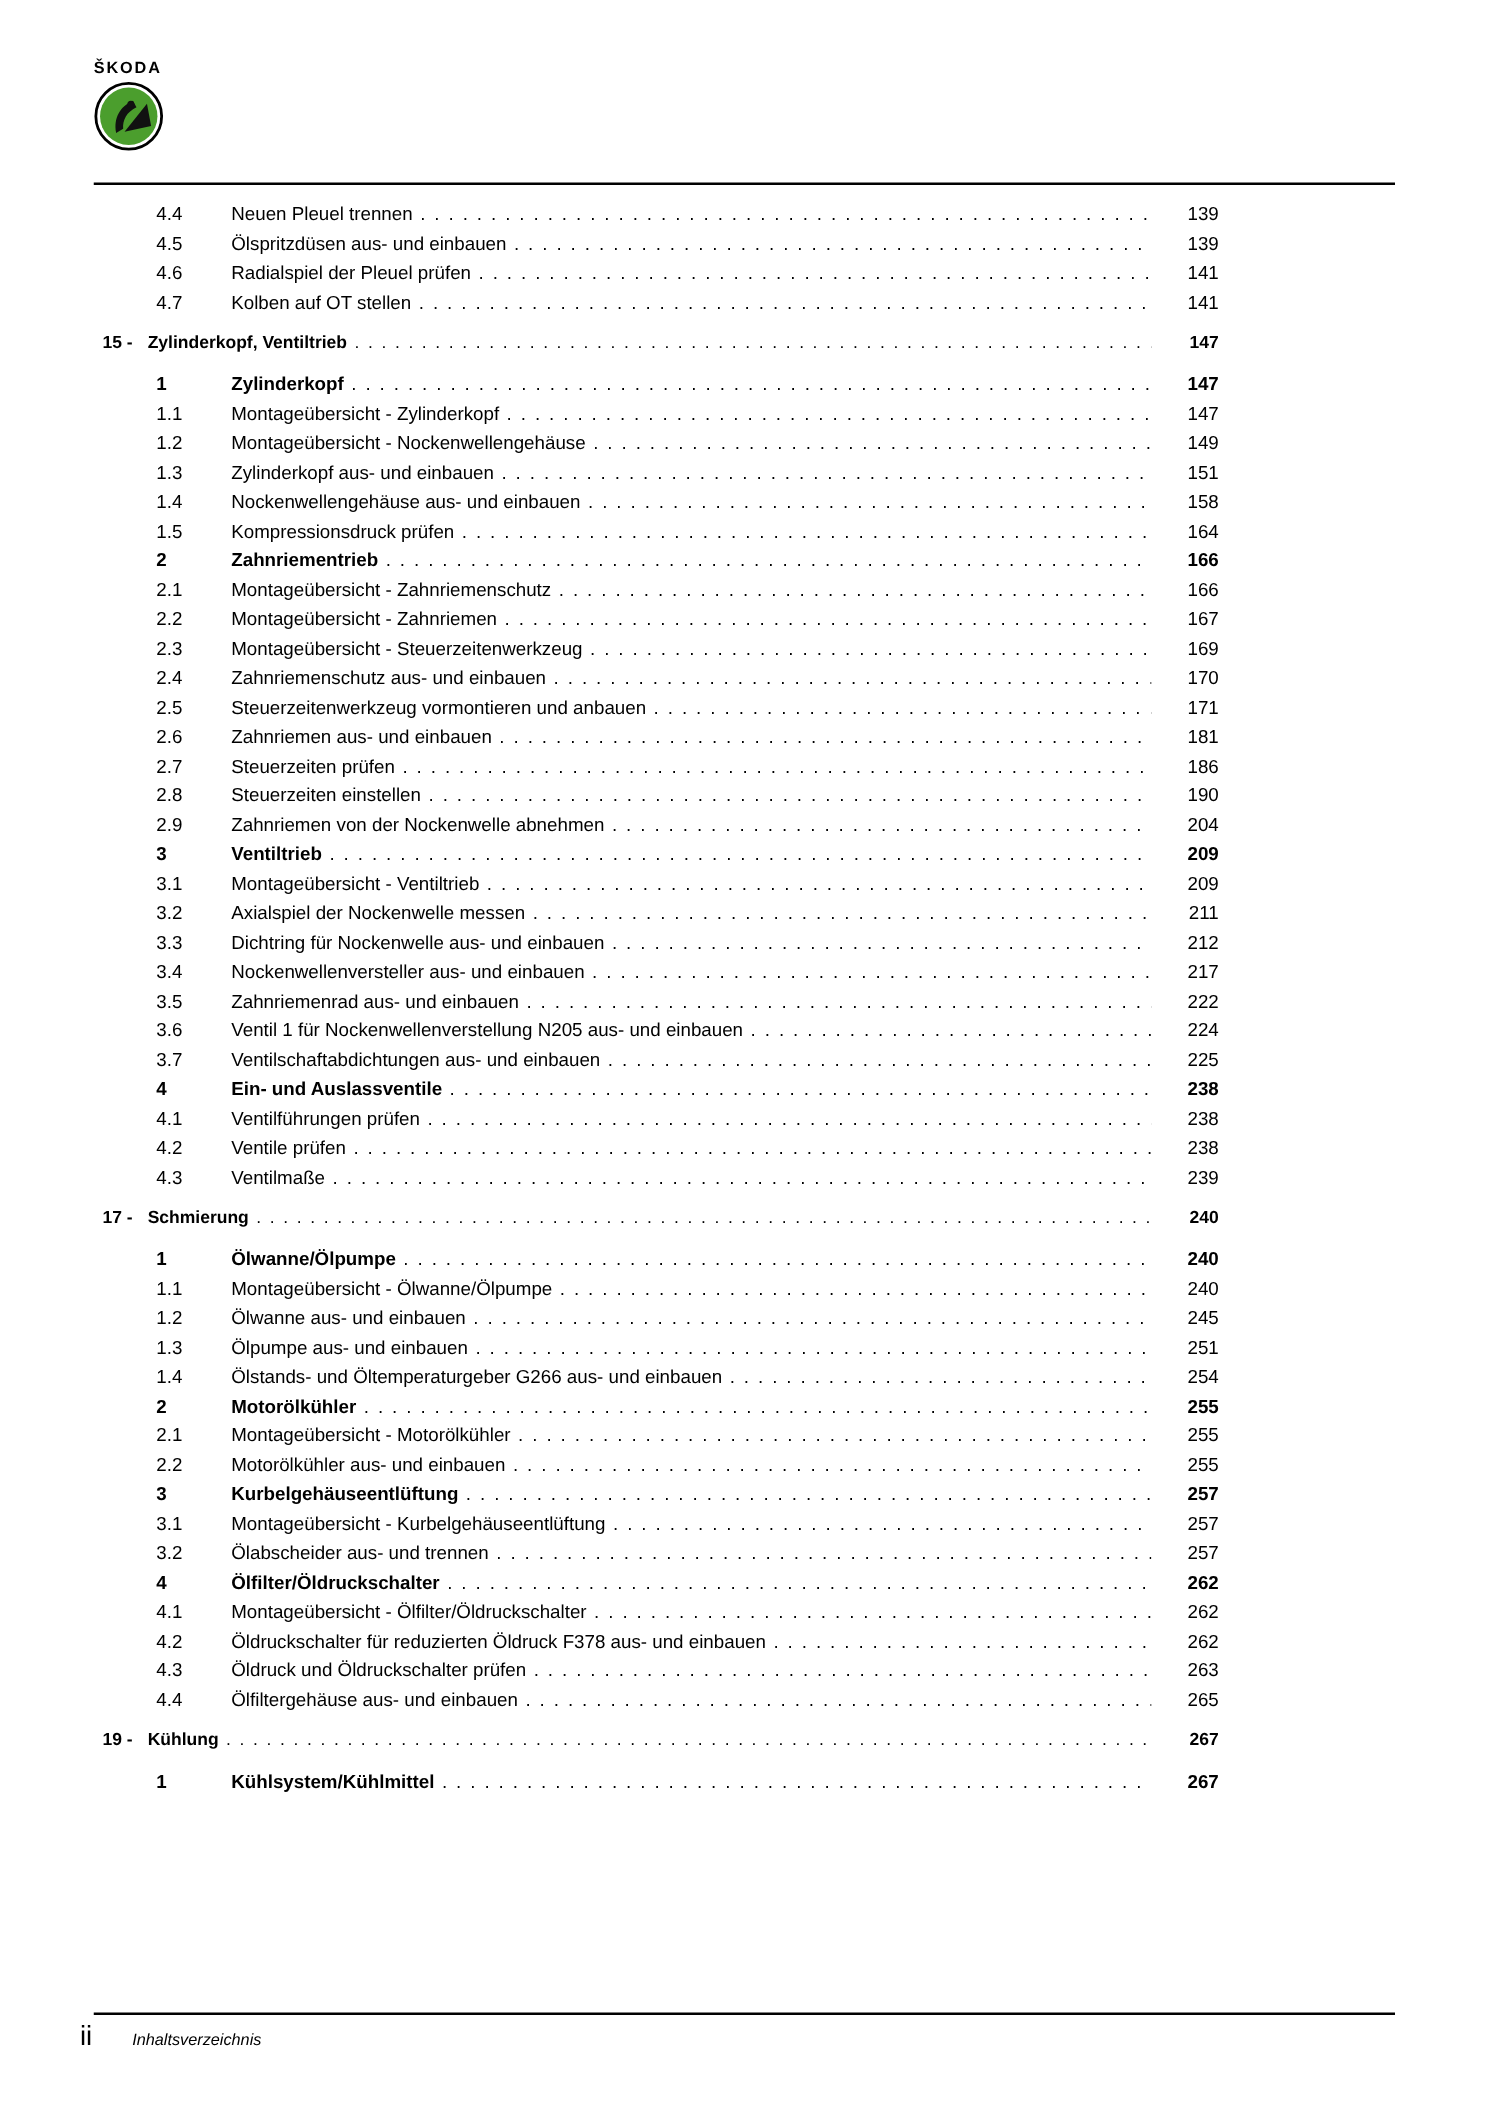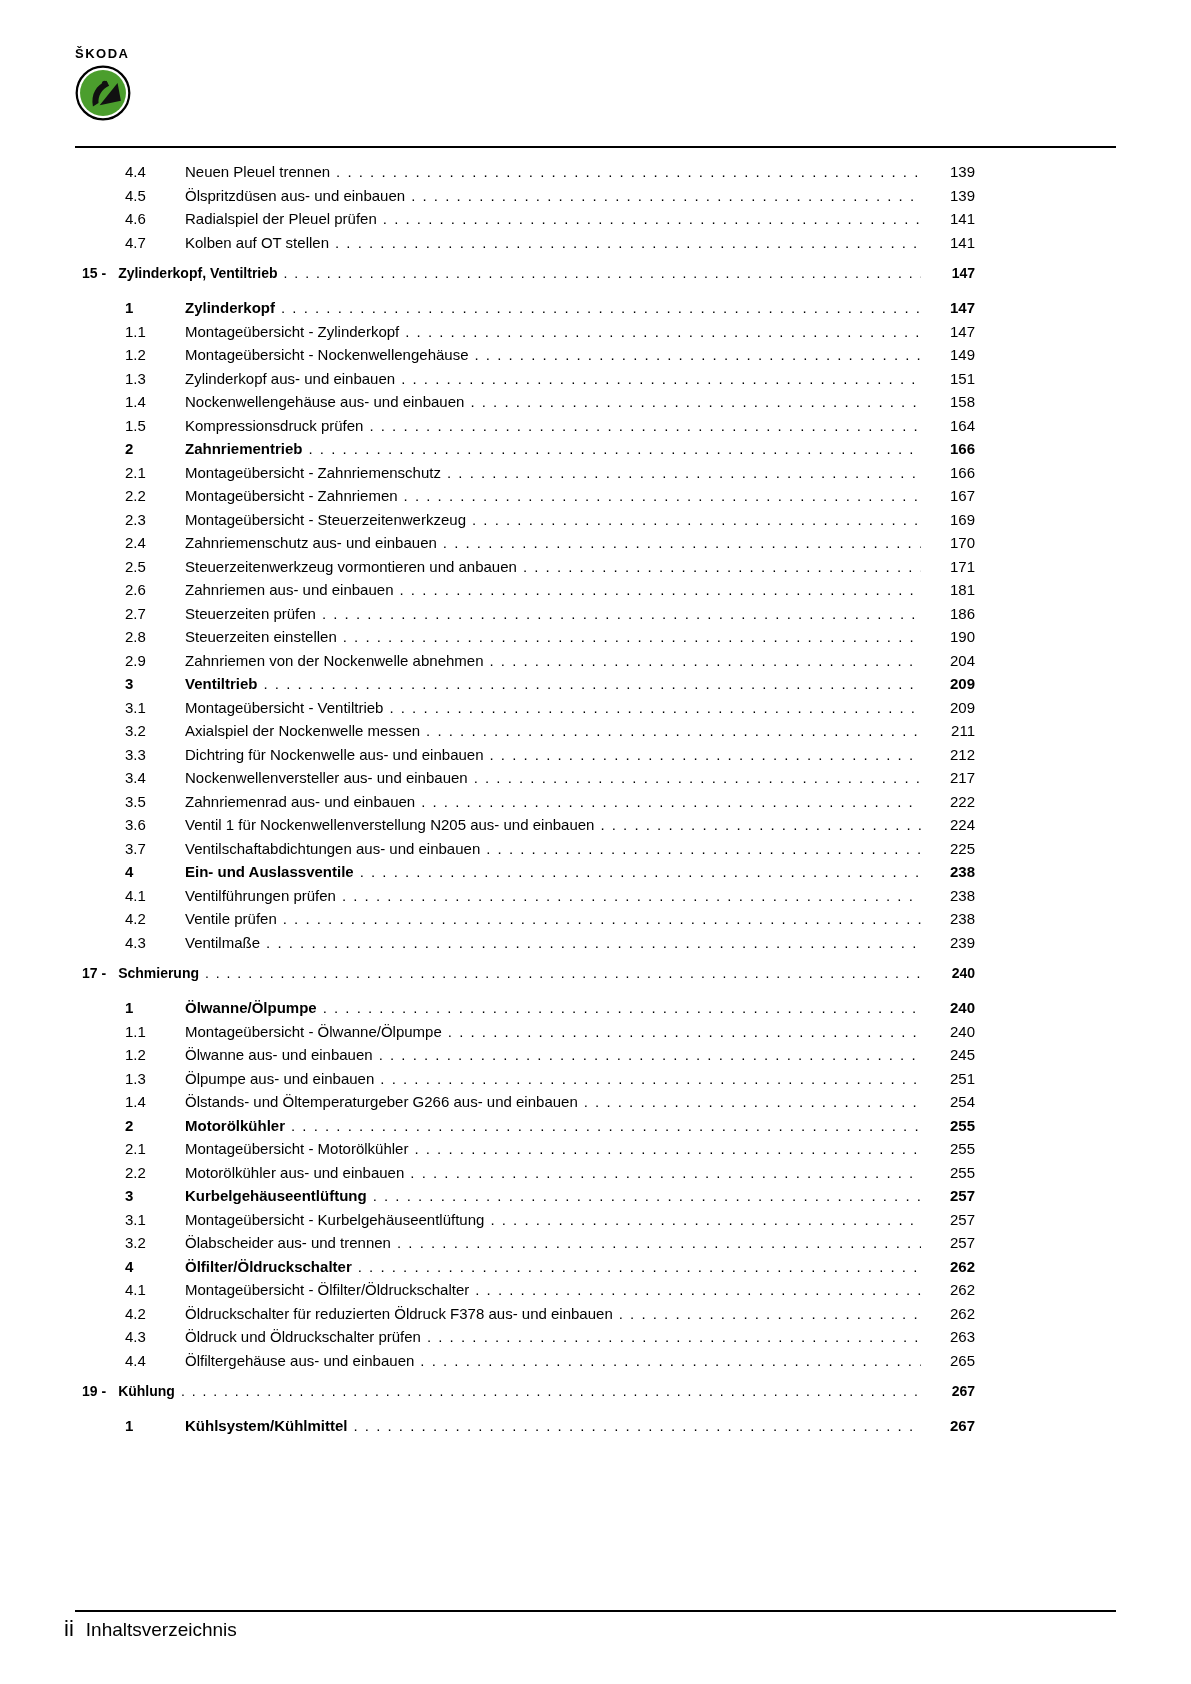"Inhaltsverzeichnis" .flabel { font-size: 19px -> 13px; font-style: none -> italic; margin-left: 12px -> 32px }
